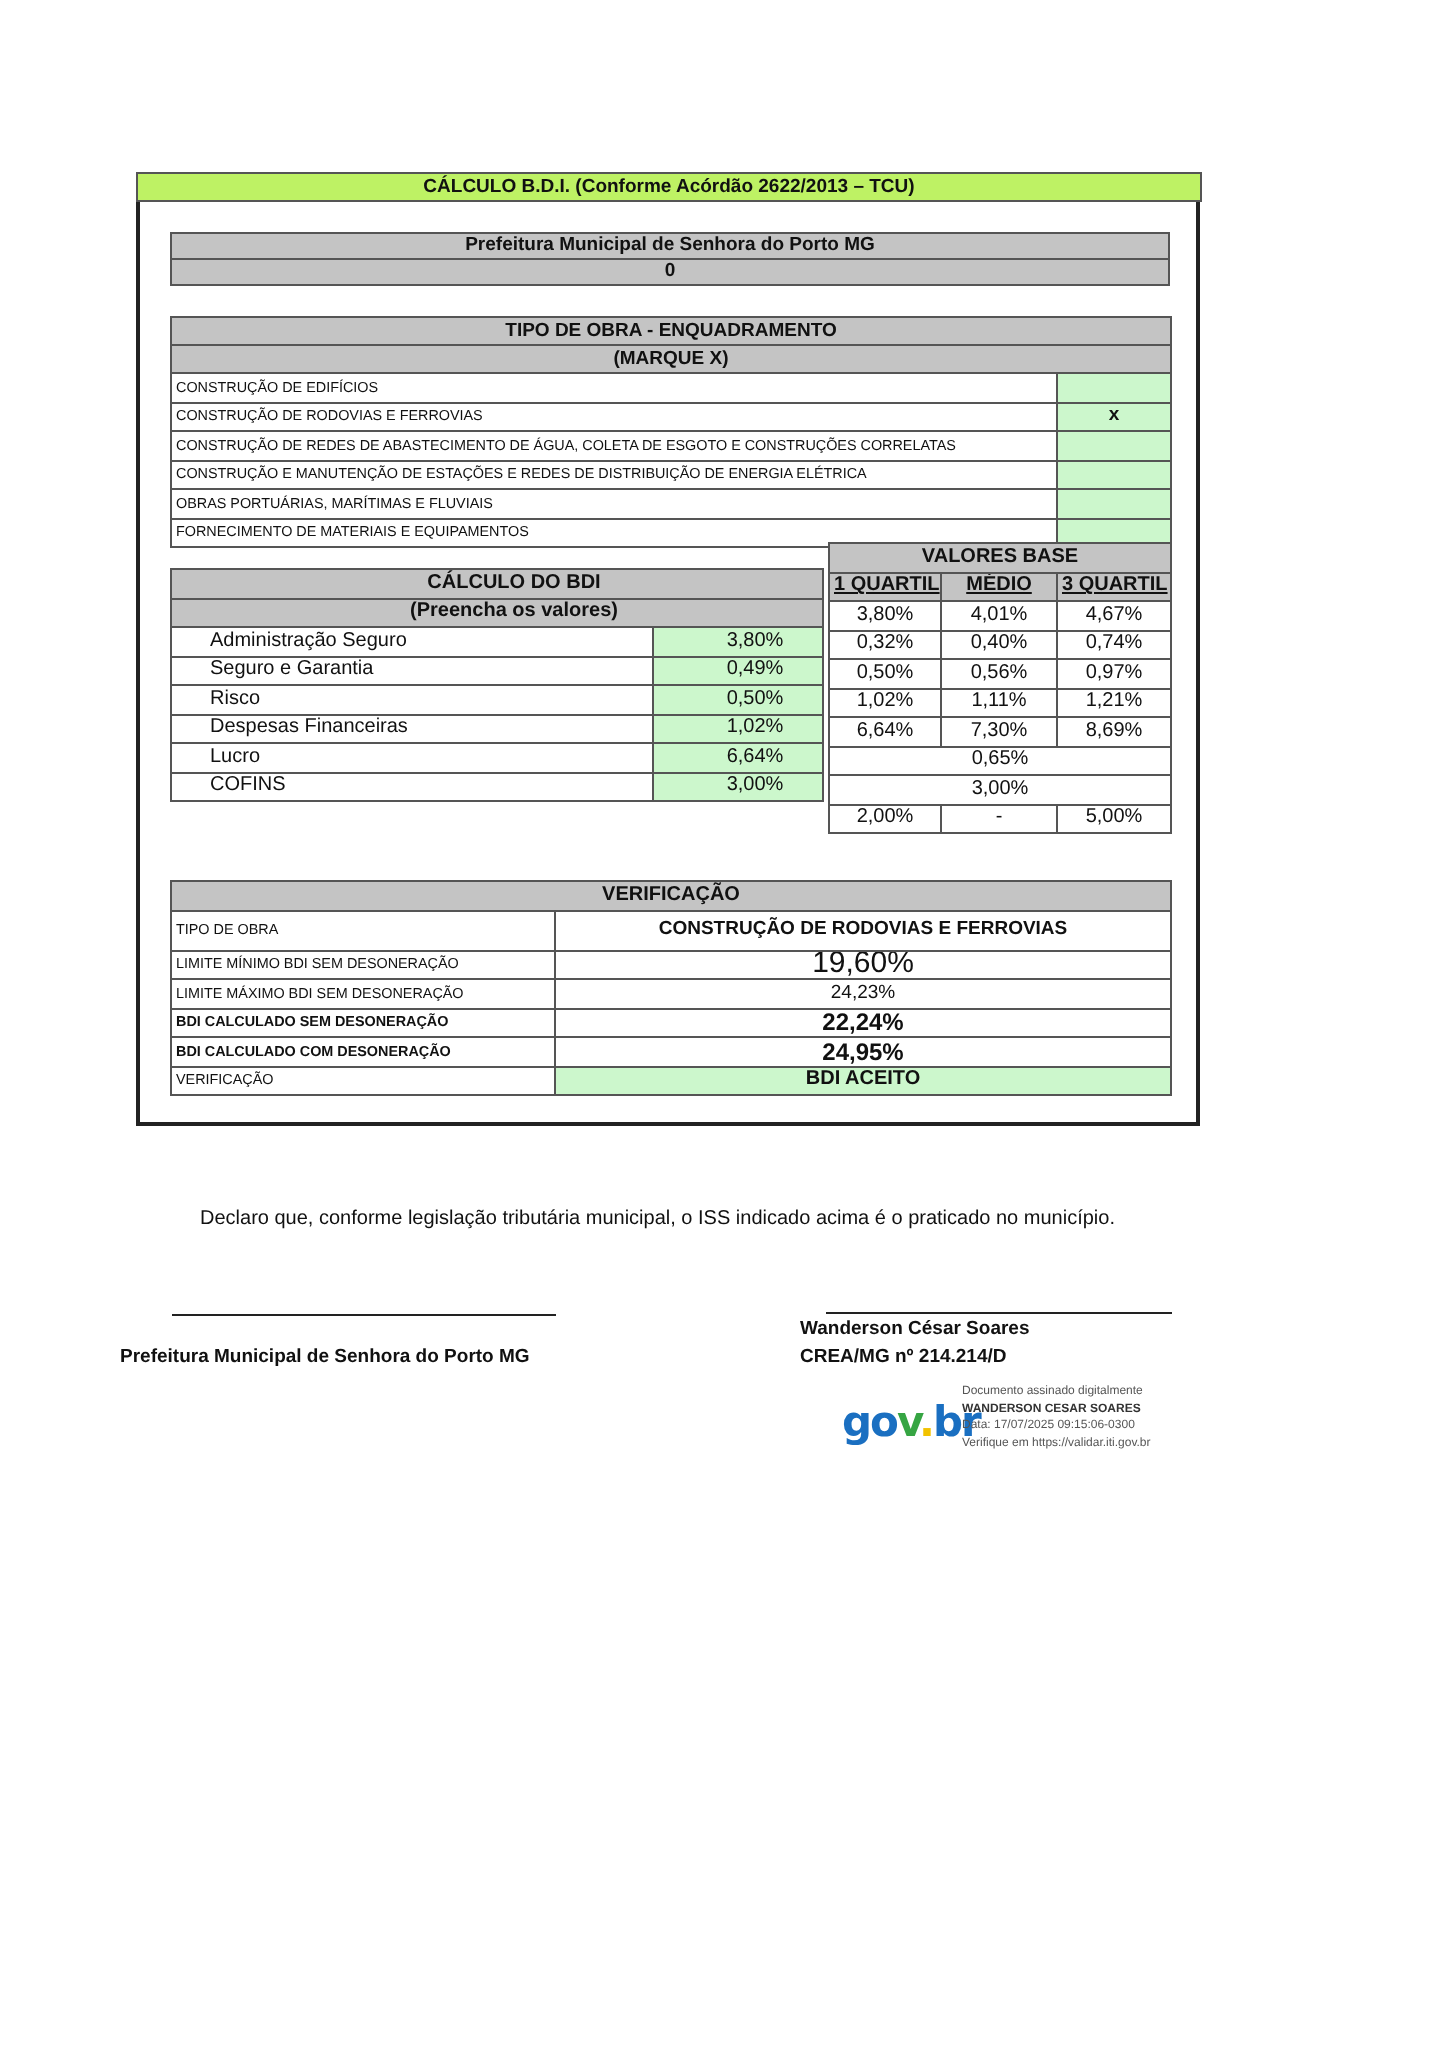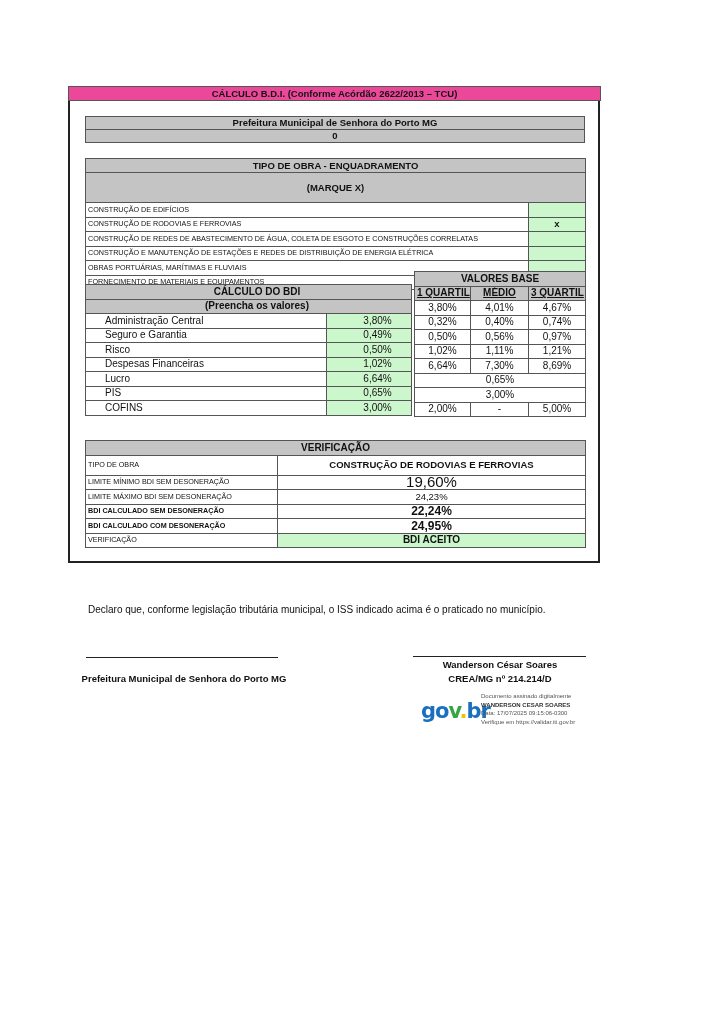"CÁLCULO B.D.I. (Conforme Acórdão" .frame-title { background: #ec4899 -> #bef264 }
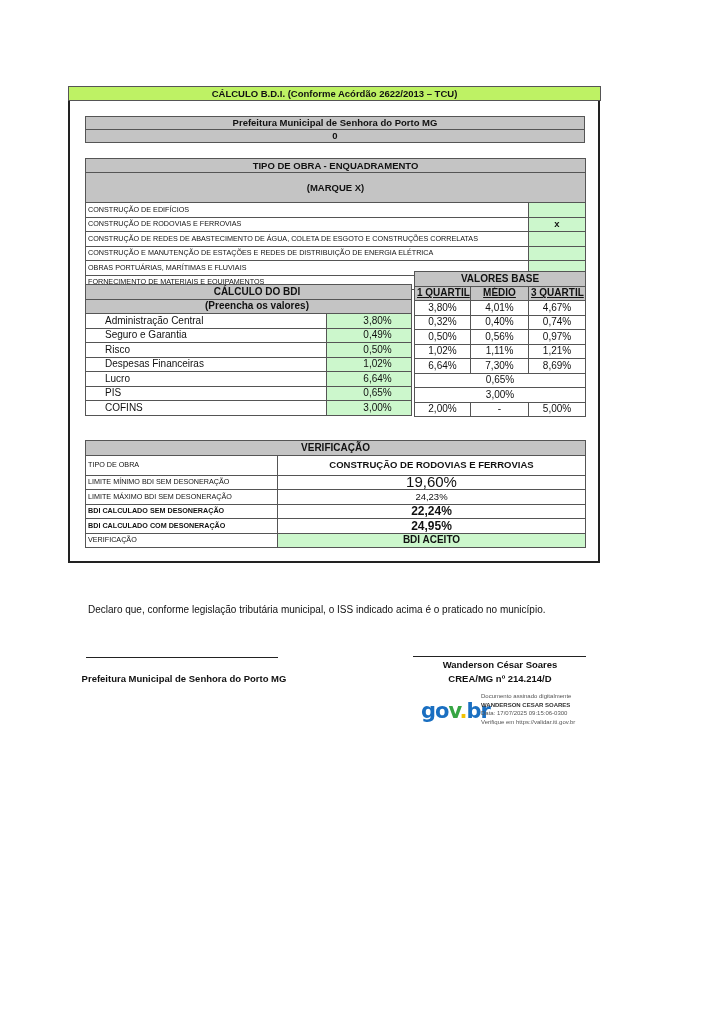"(MARQUE X)" td.hdr { height: 30px -> 14px }
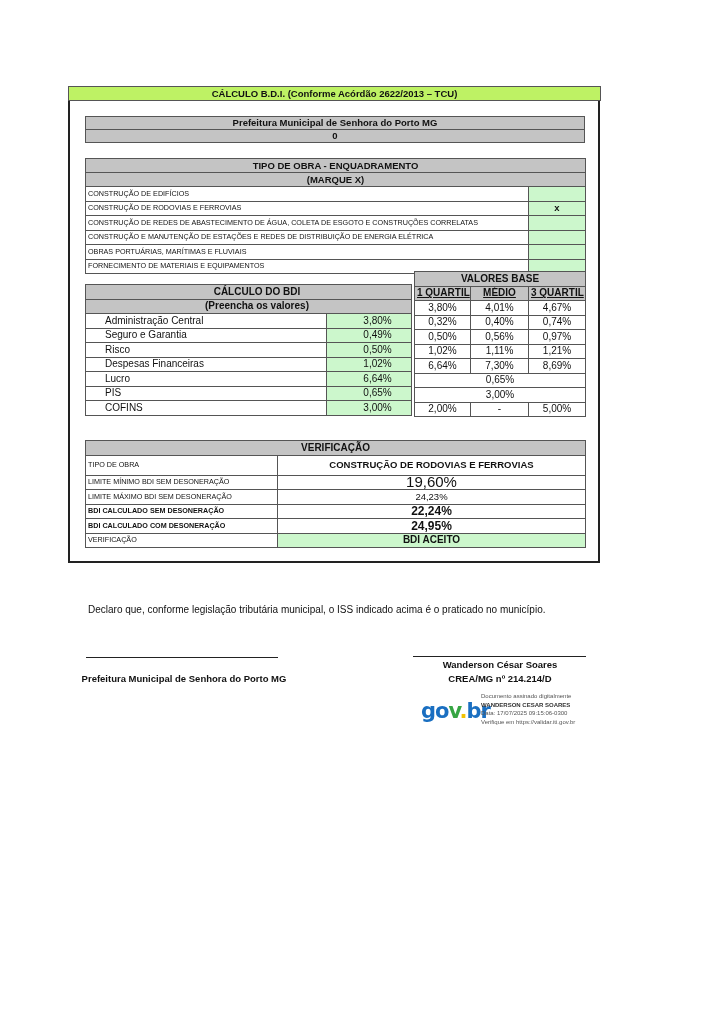"Administração Central" td { text: Central -> Seguro }
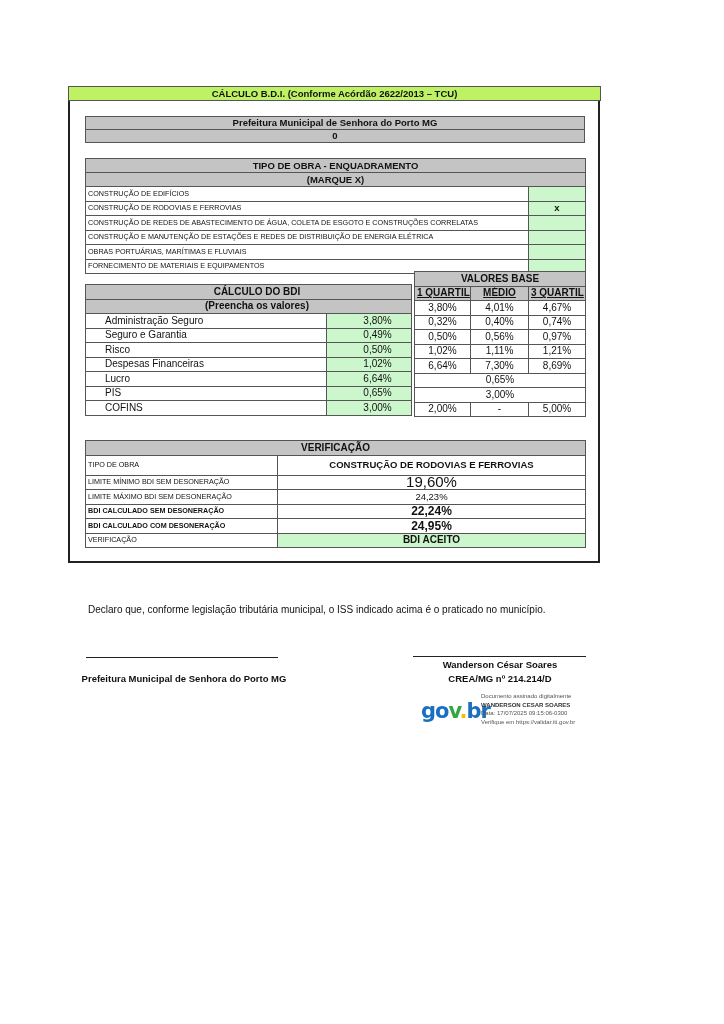"PIS" tr { html: <tr> <td>PIS</td> <td>0,65%</td> </tr> -> none }
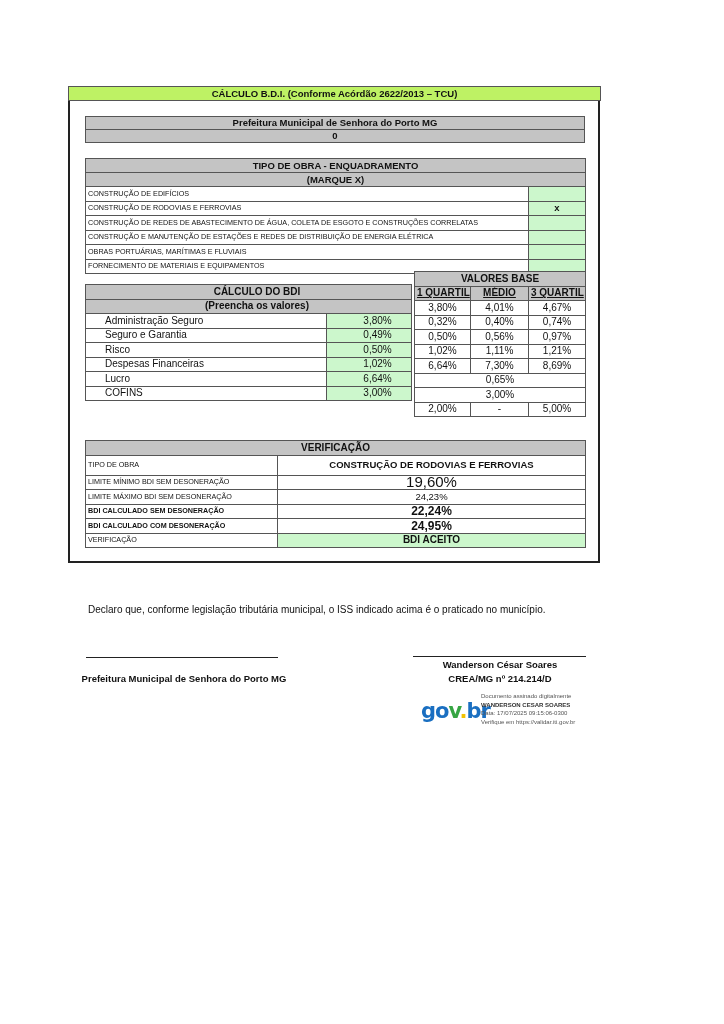"Declaro que, conforme legislação" .declar { left: 88px -> 100px }
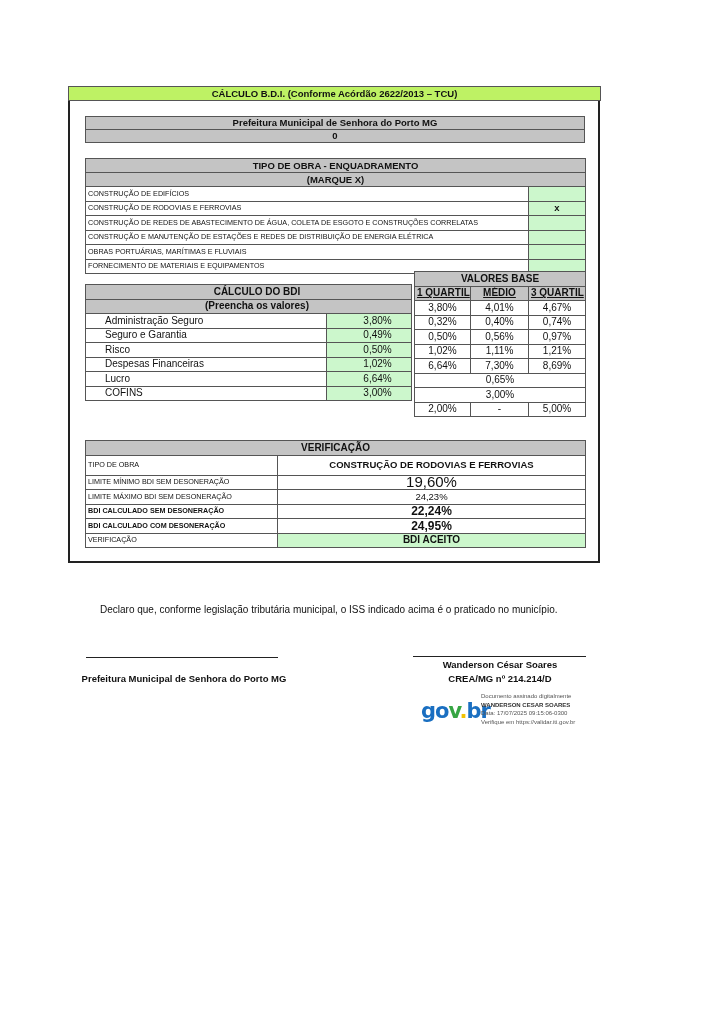"Wanderson César Soares" .sigtext { text-align: center -> left }
